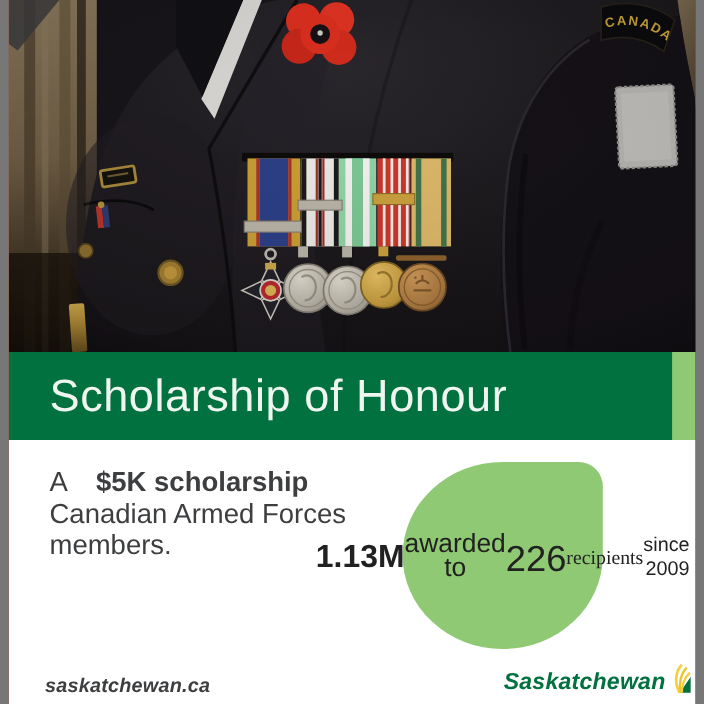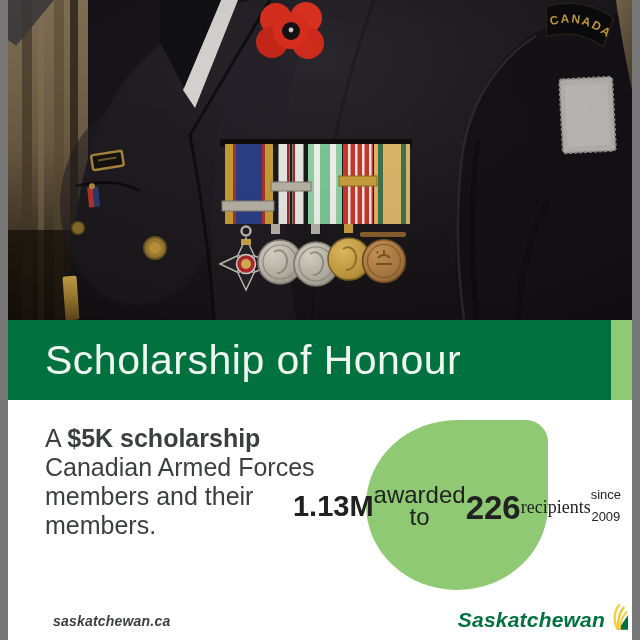"$5K scholarship" .desc b { margin-left: none -> 20px }
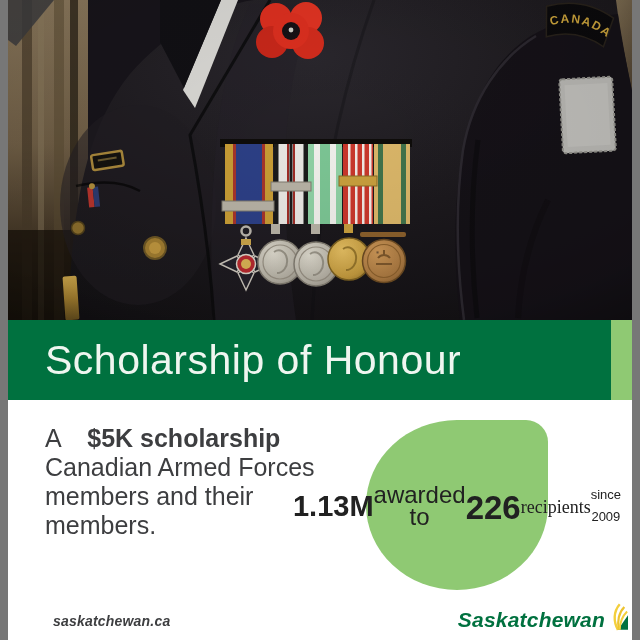"members and their" div { html: <div>members and their</div> -> none }
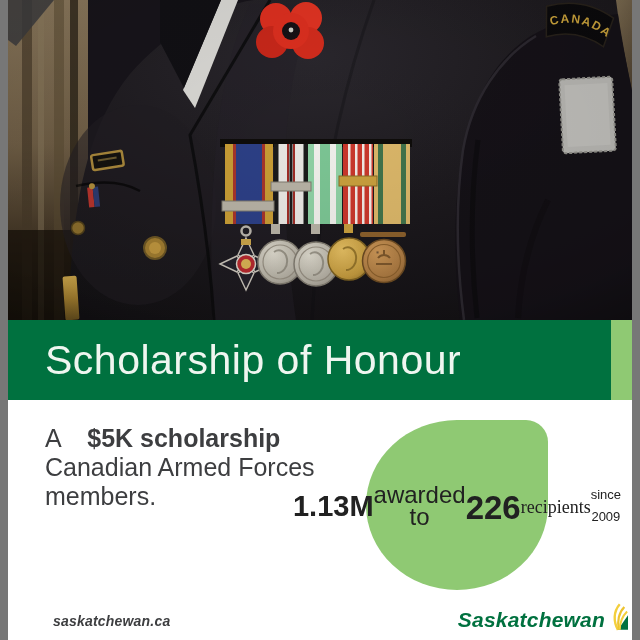"226" .leaf .v2 { font-weight: 700 -> 400 }
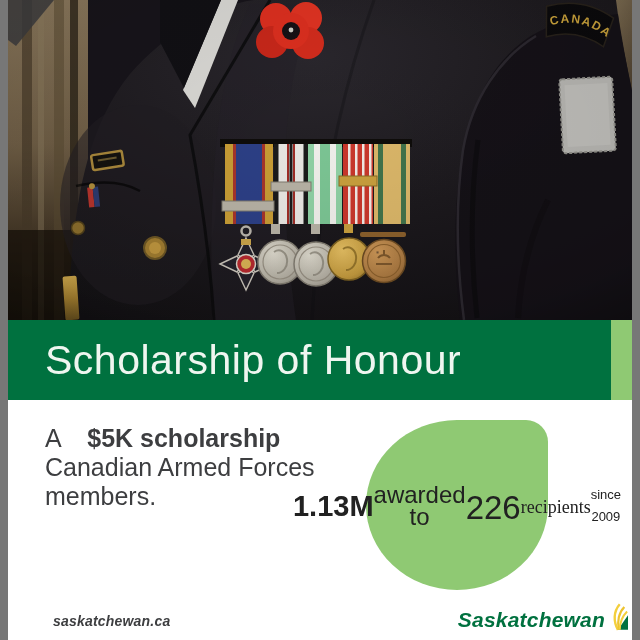"since 2009" .leaf .l3 { font-size: 13px -> 18px; text-align: none -> right }
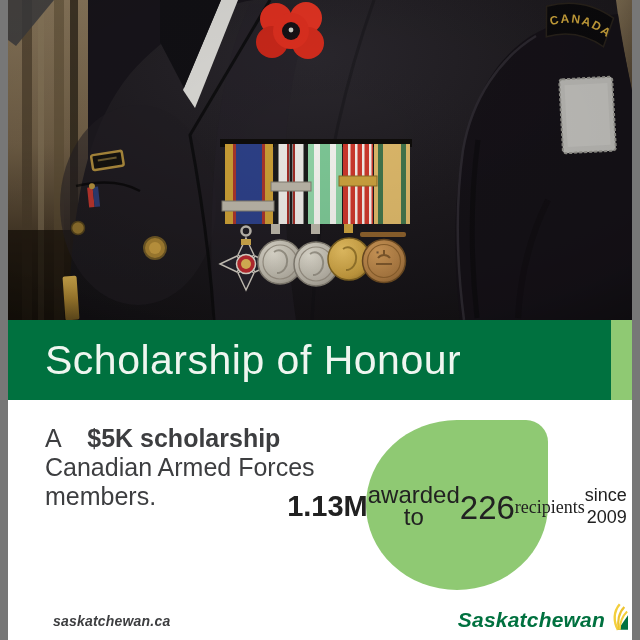"saskatchewan.ca" .site { font-size: 14px -> 18px; margin-left: 12px -> none }
